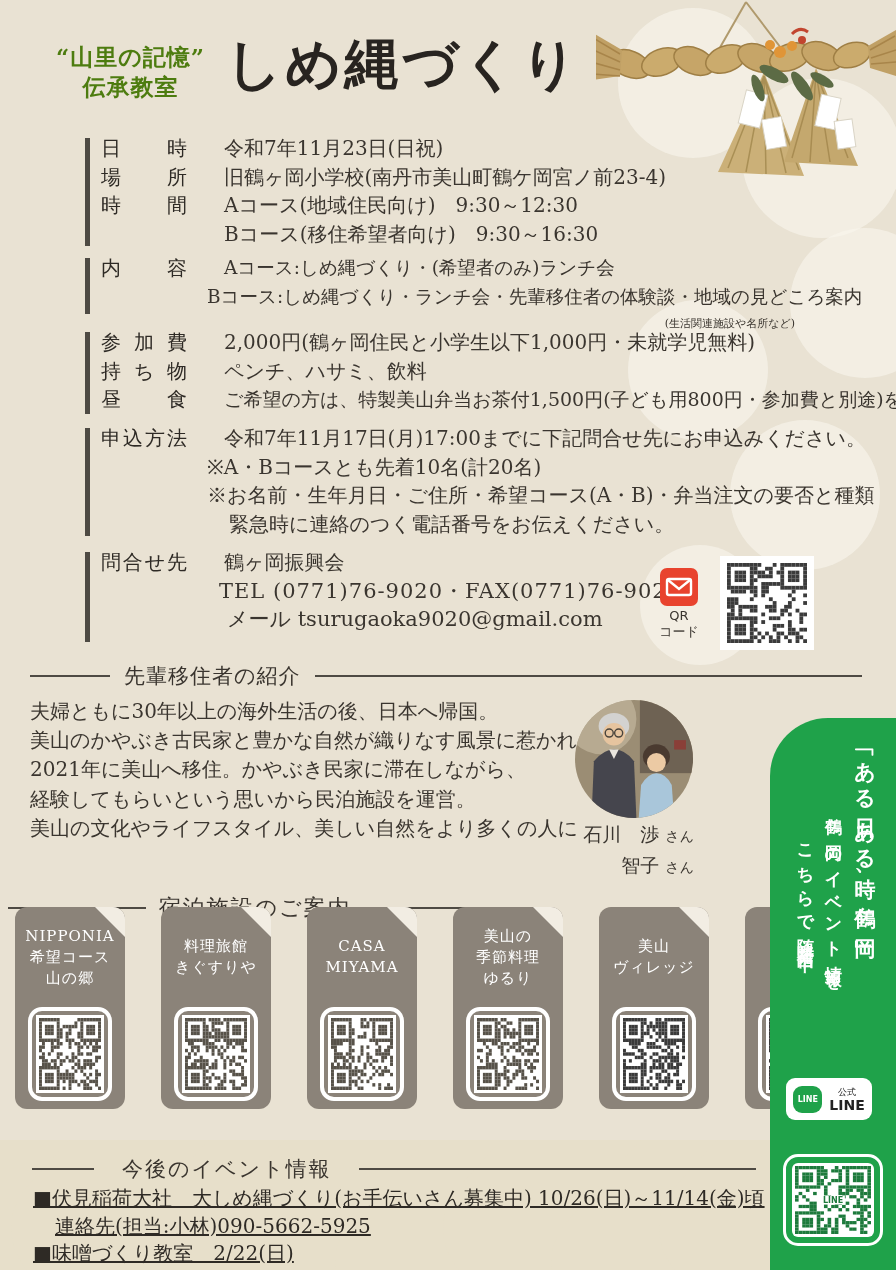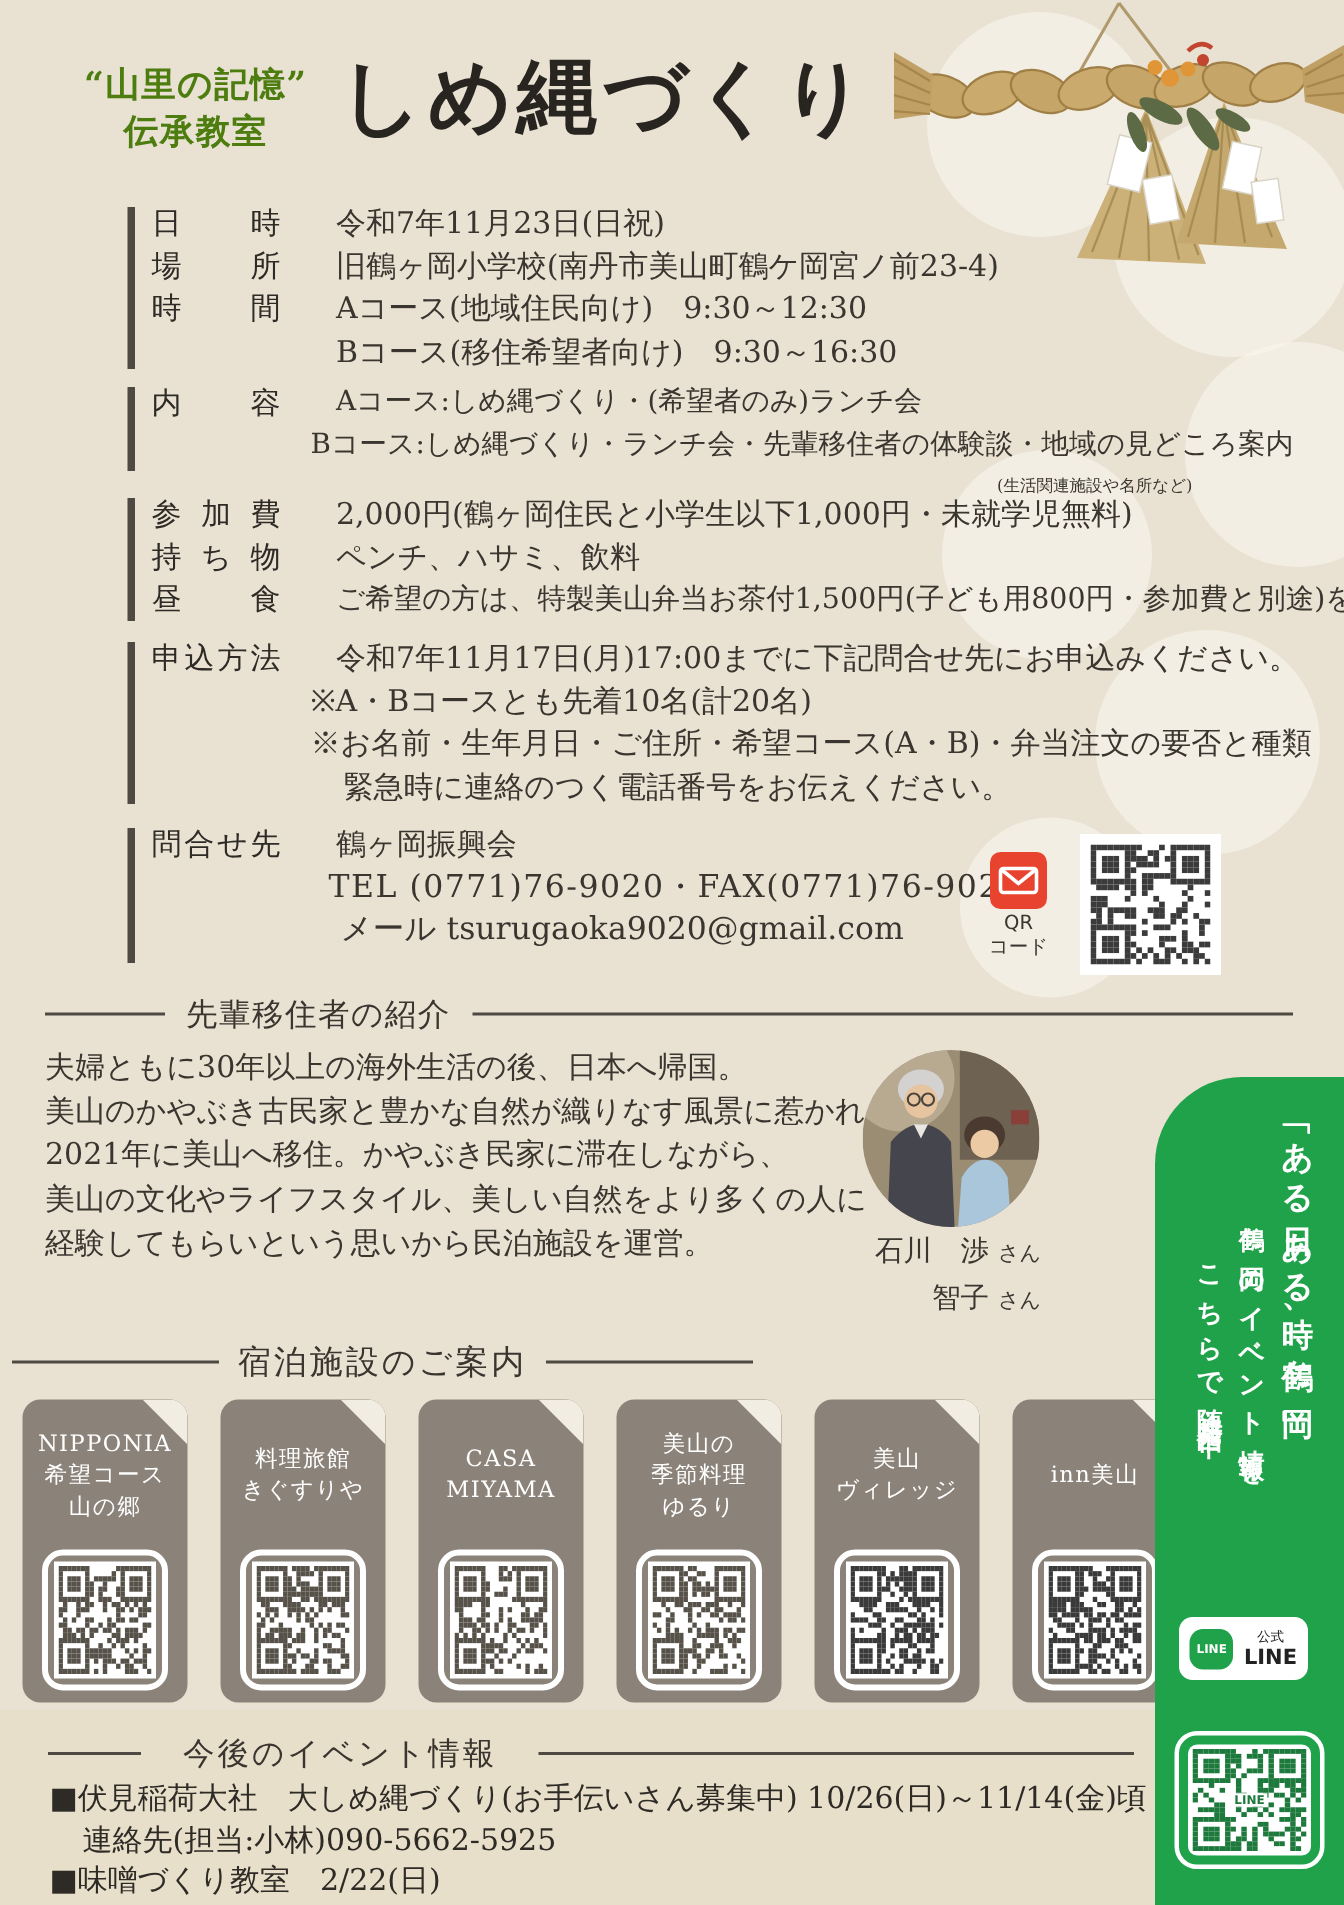"美山の文化やライフスタイル、美しい自然をより多くの人に" div { order: before "経験してもらいという思いから民泊施設を運営。" -> after "経験してもらいという思いから民泊施設を運営。" }
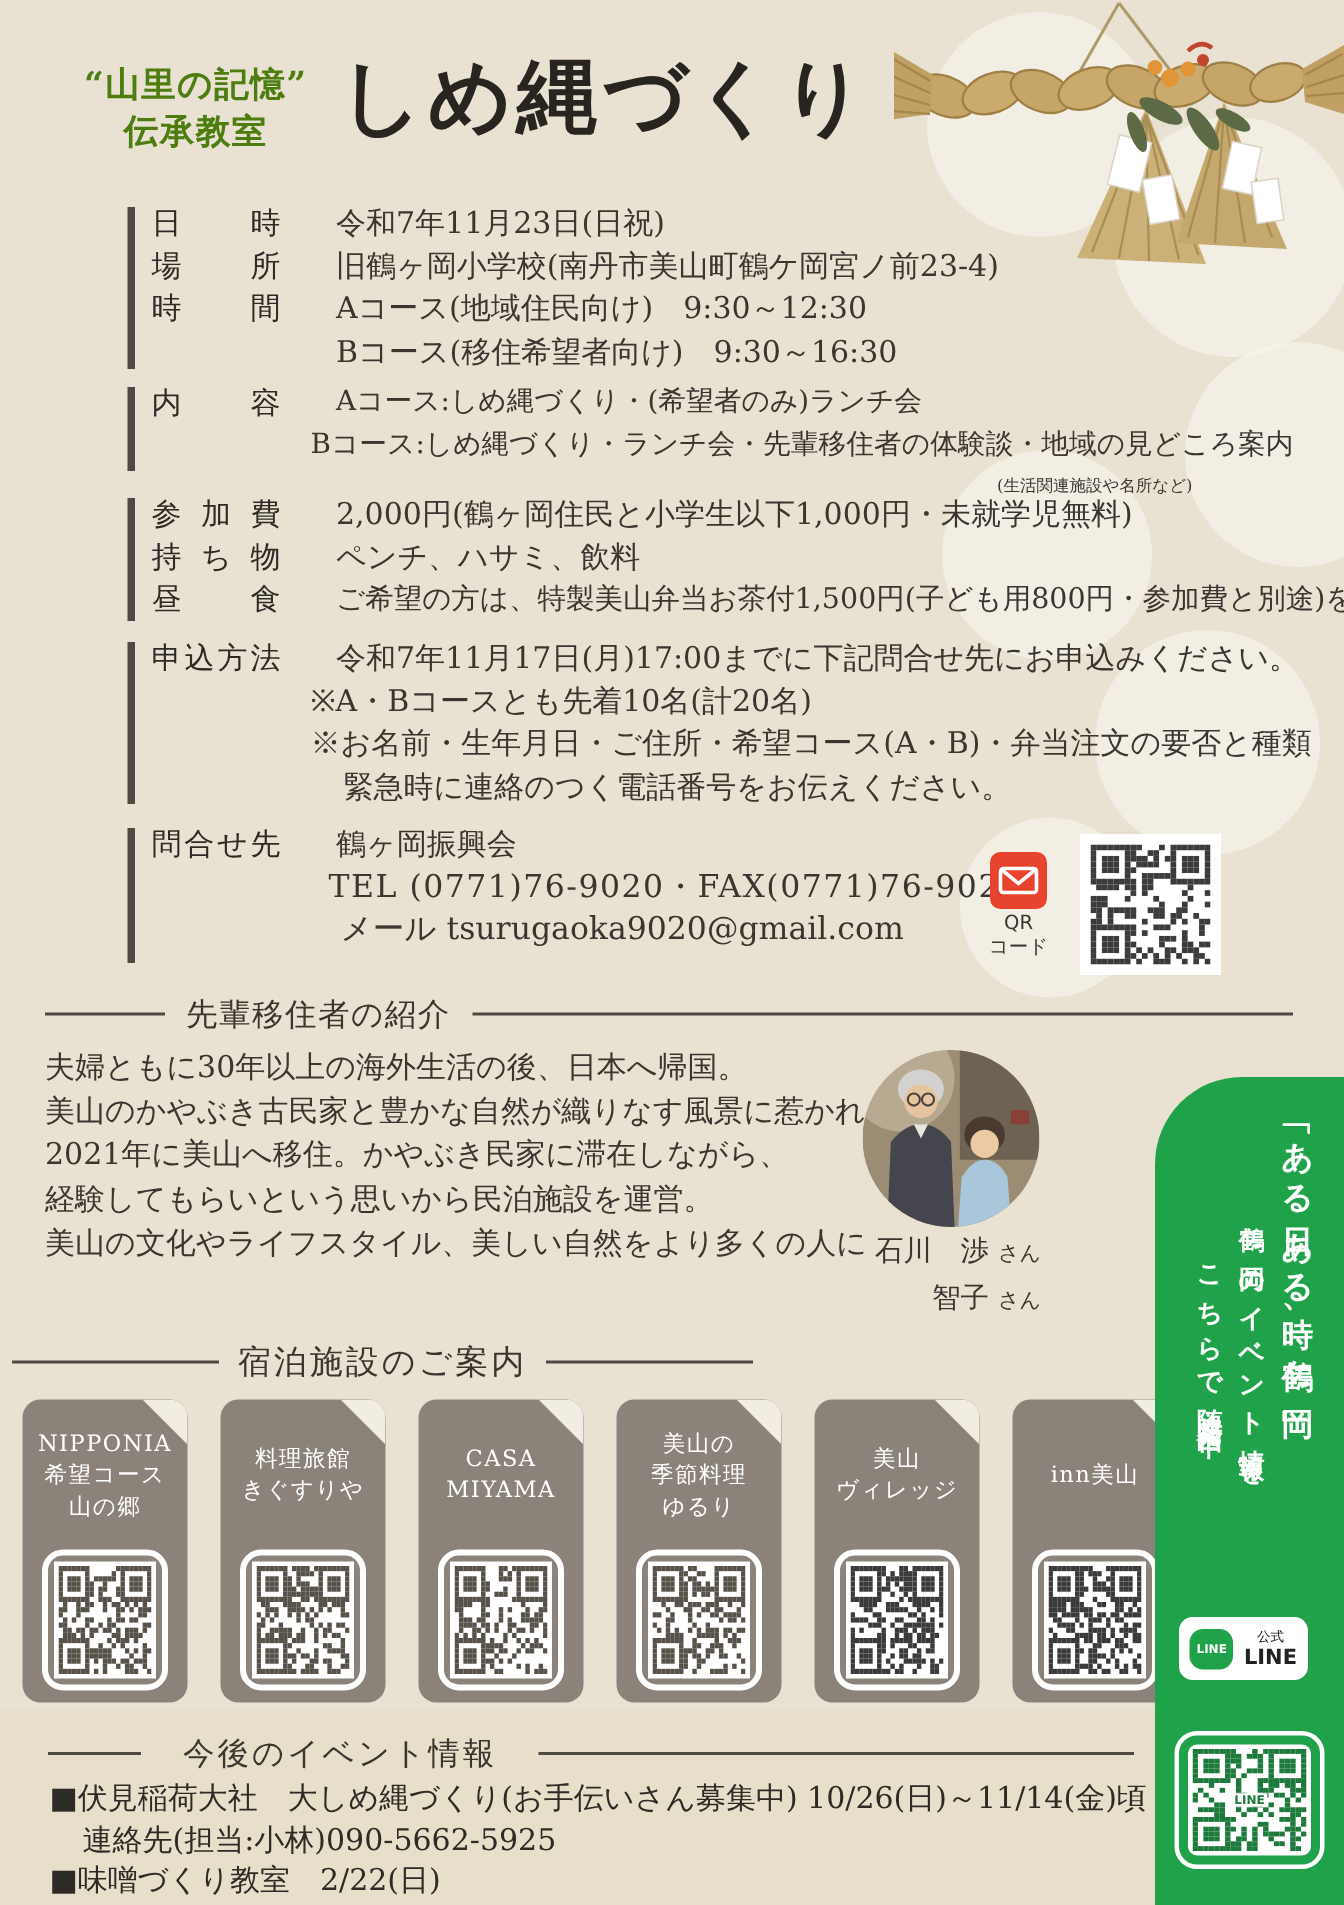"NIPPONIA" .cards { gap: 22px -> 36px; top: 933px -> 907px }
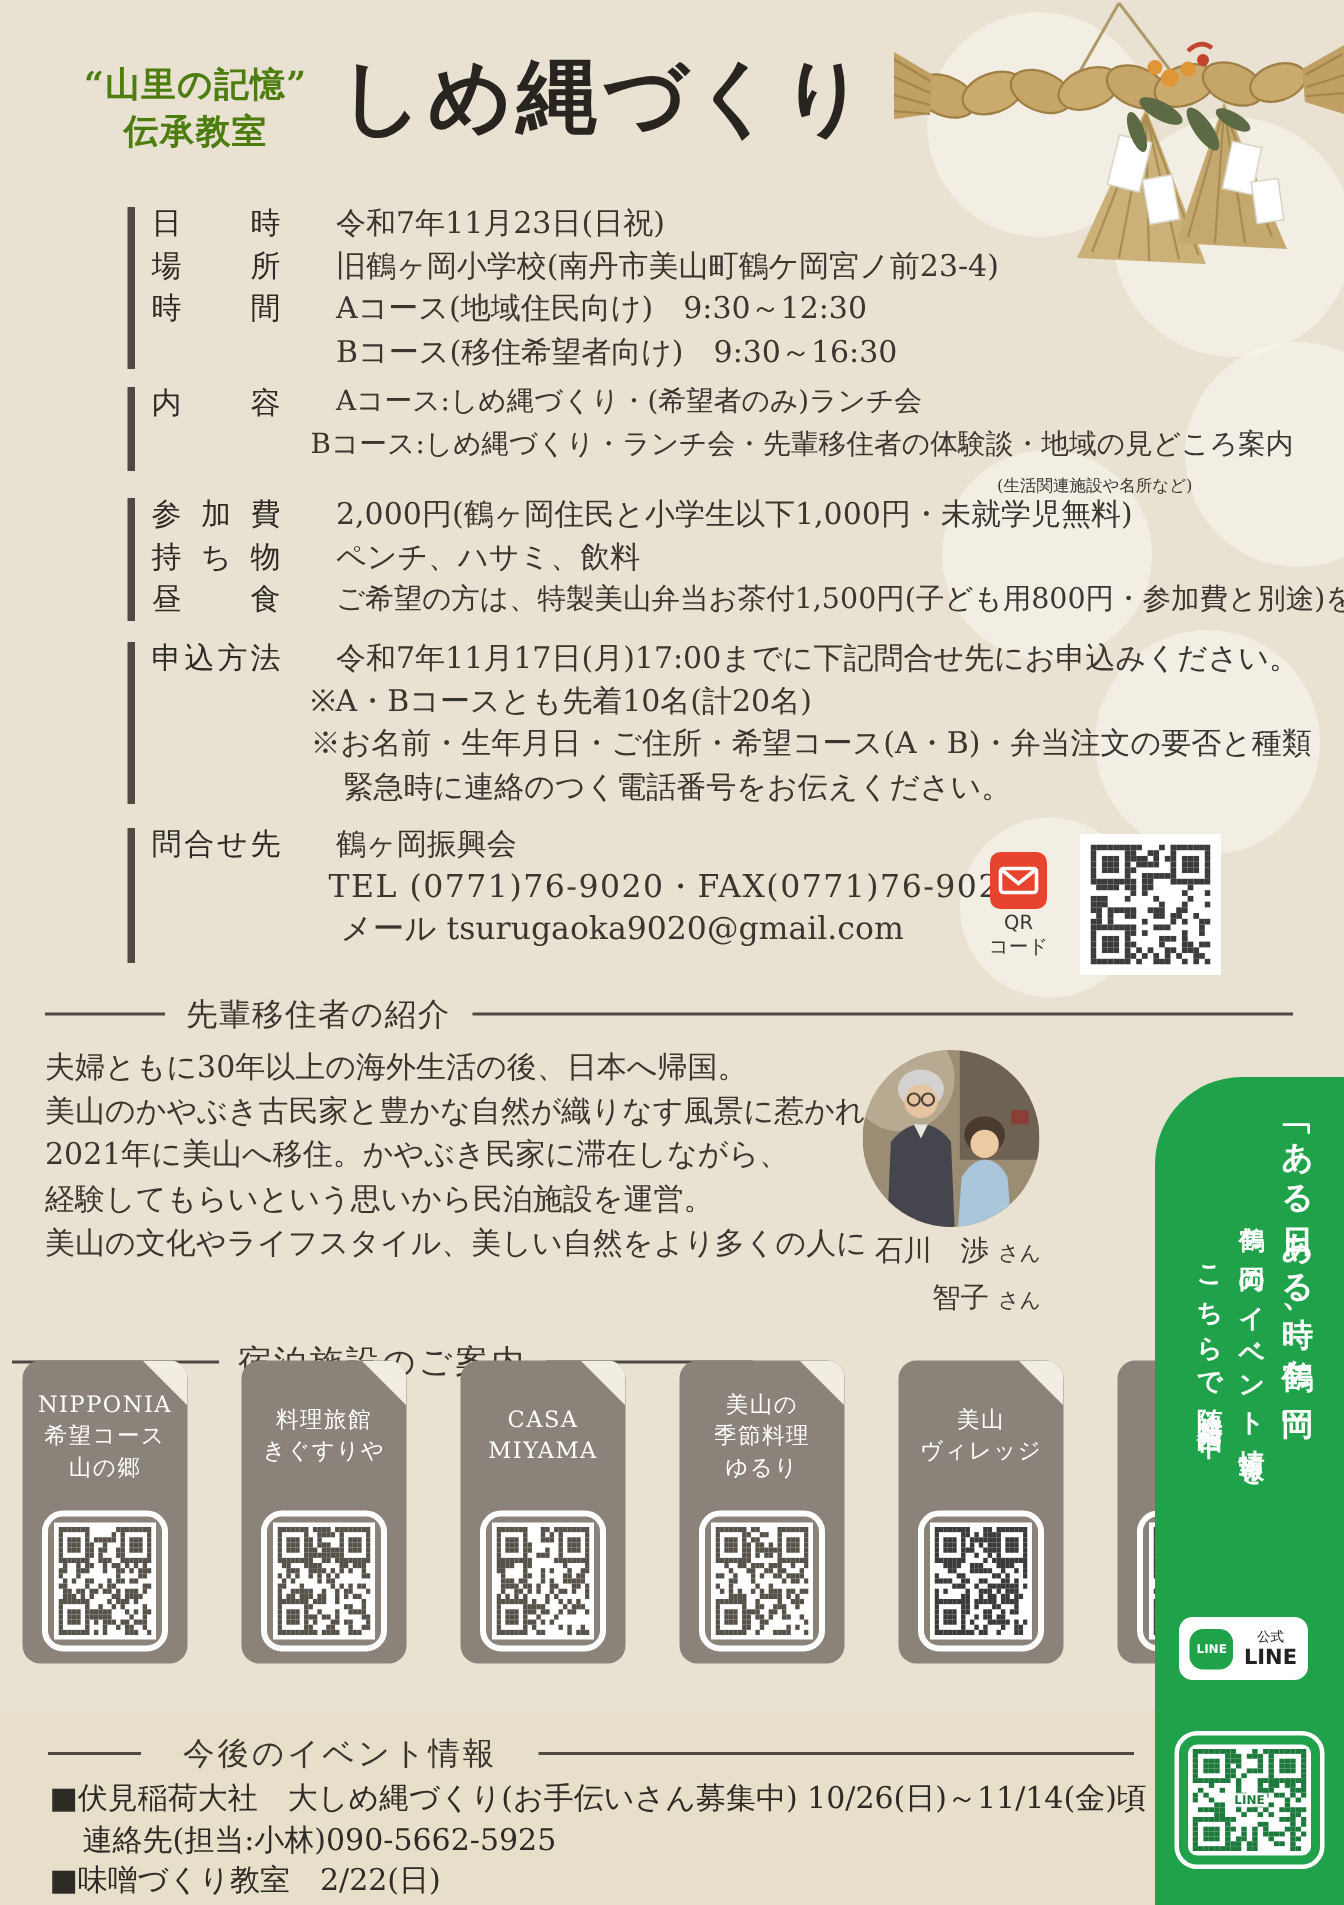"■伏見稲荷大社 大しめ縄づくり(お手伝いさん募集中)" .ev-lines { text-decoration: none -> underline }
